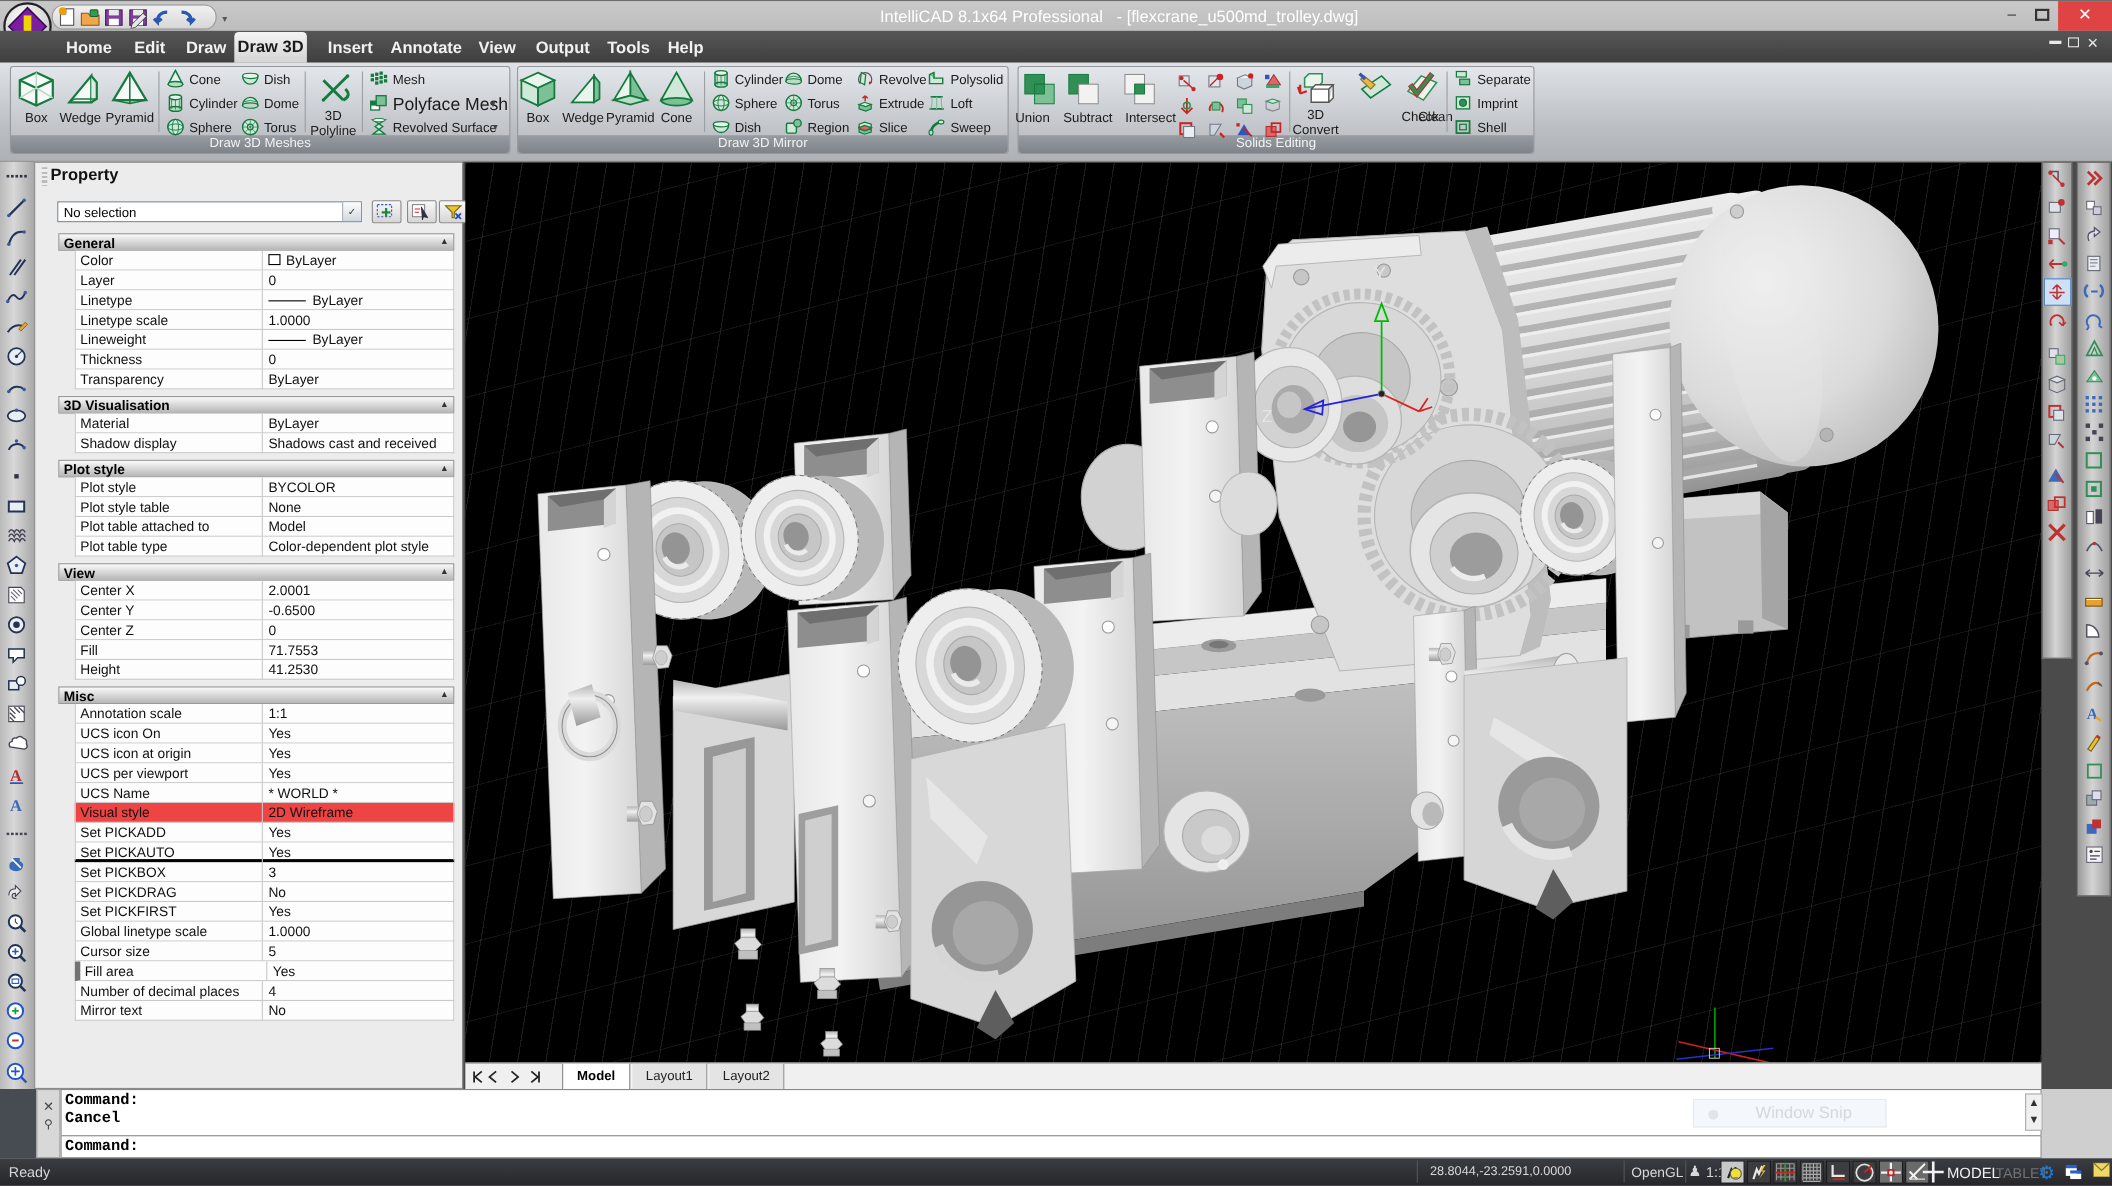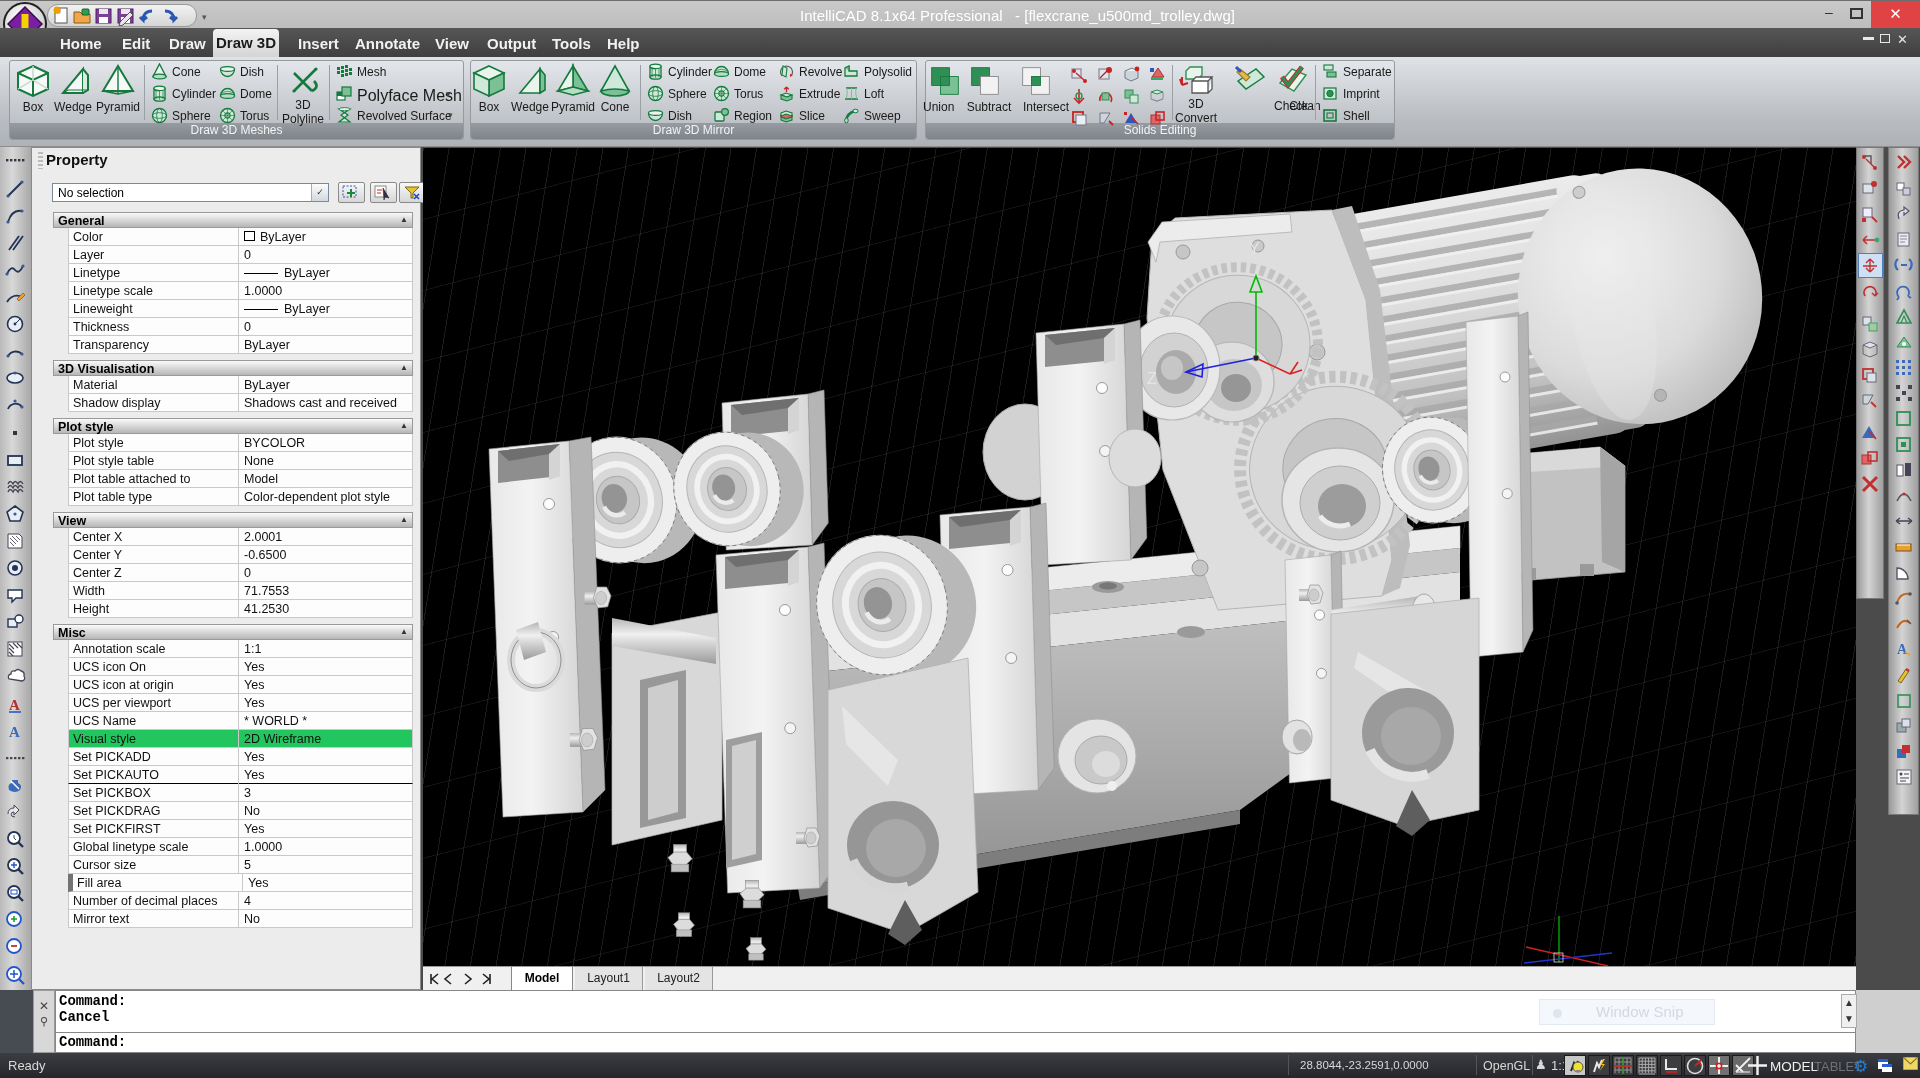"Width" div.abs { text: Width -> Fill }
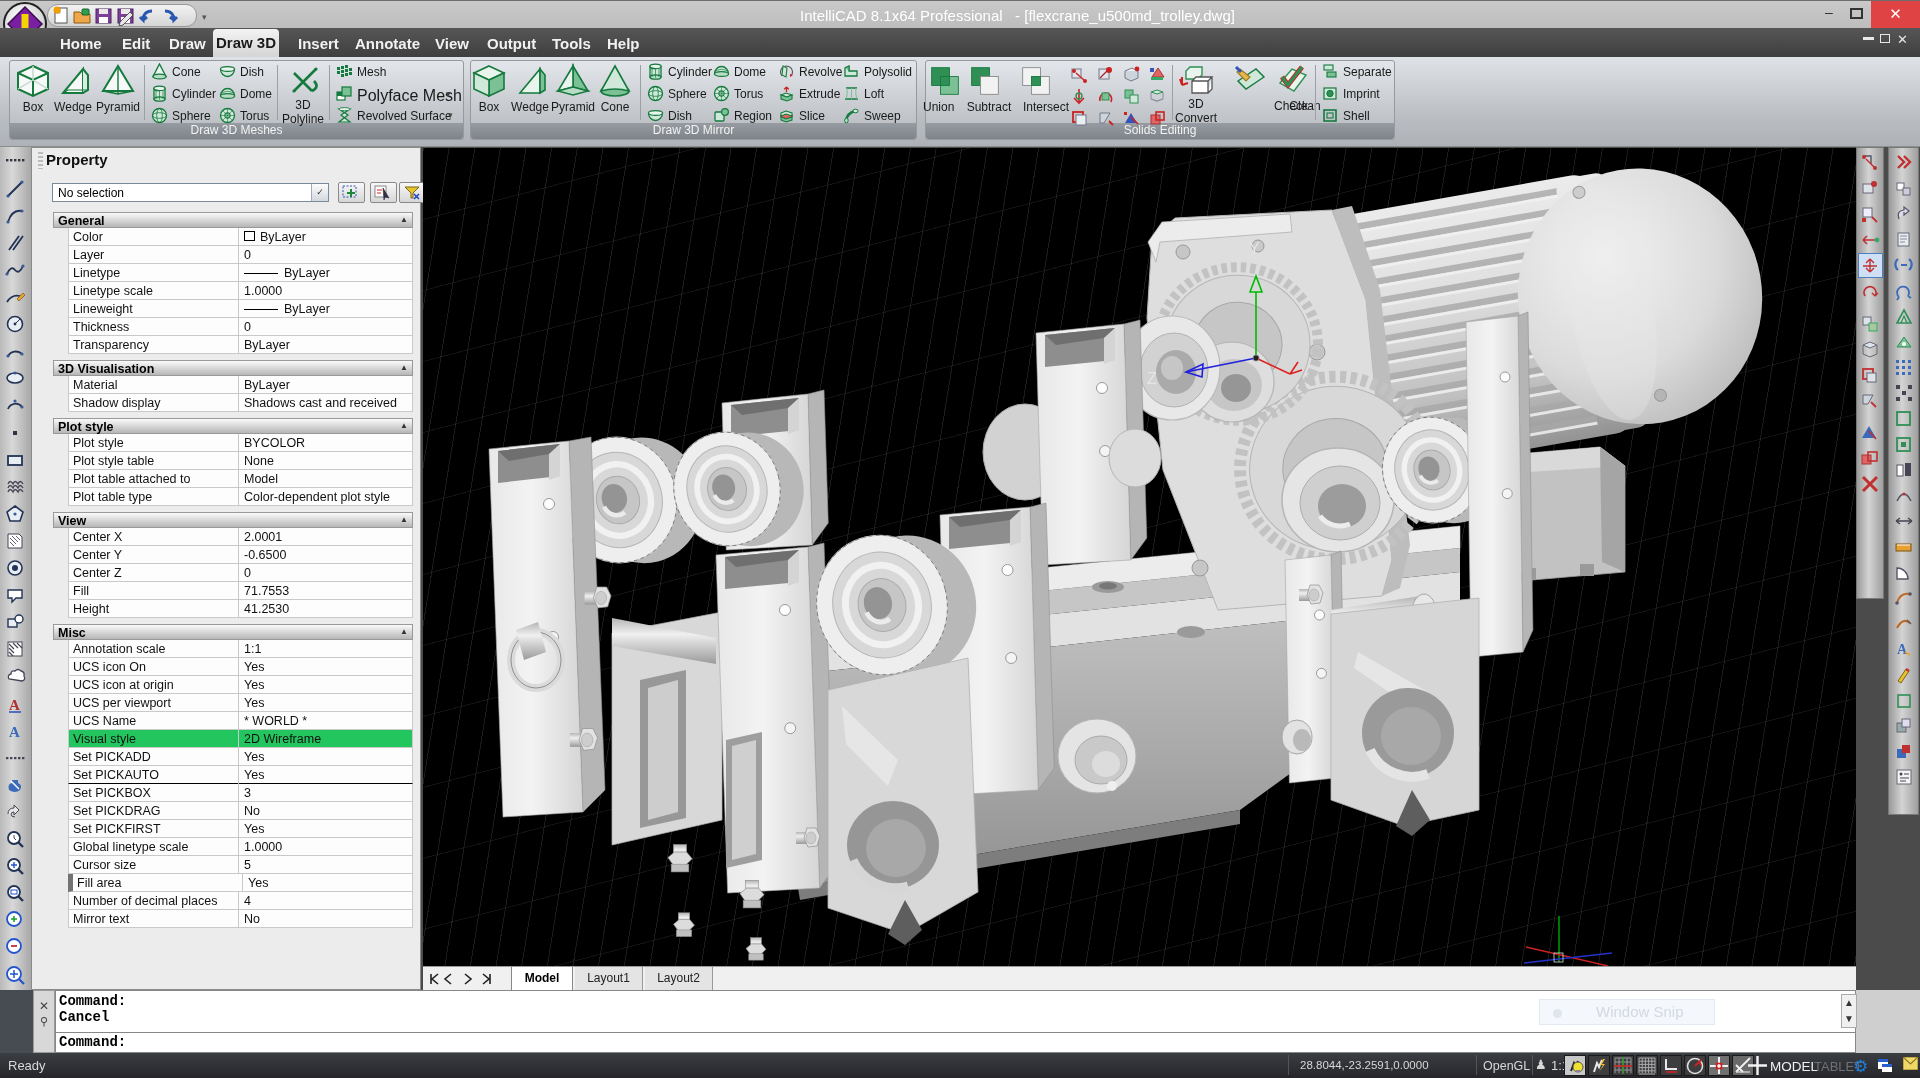"Visual style" div.abs { background: #22c55e -> #ef4444 }
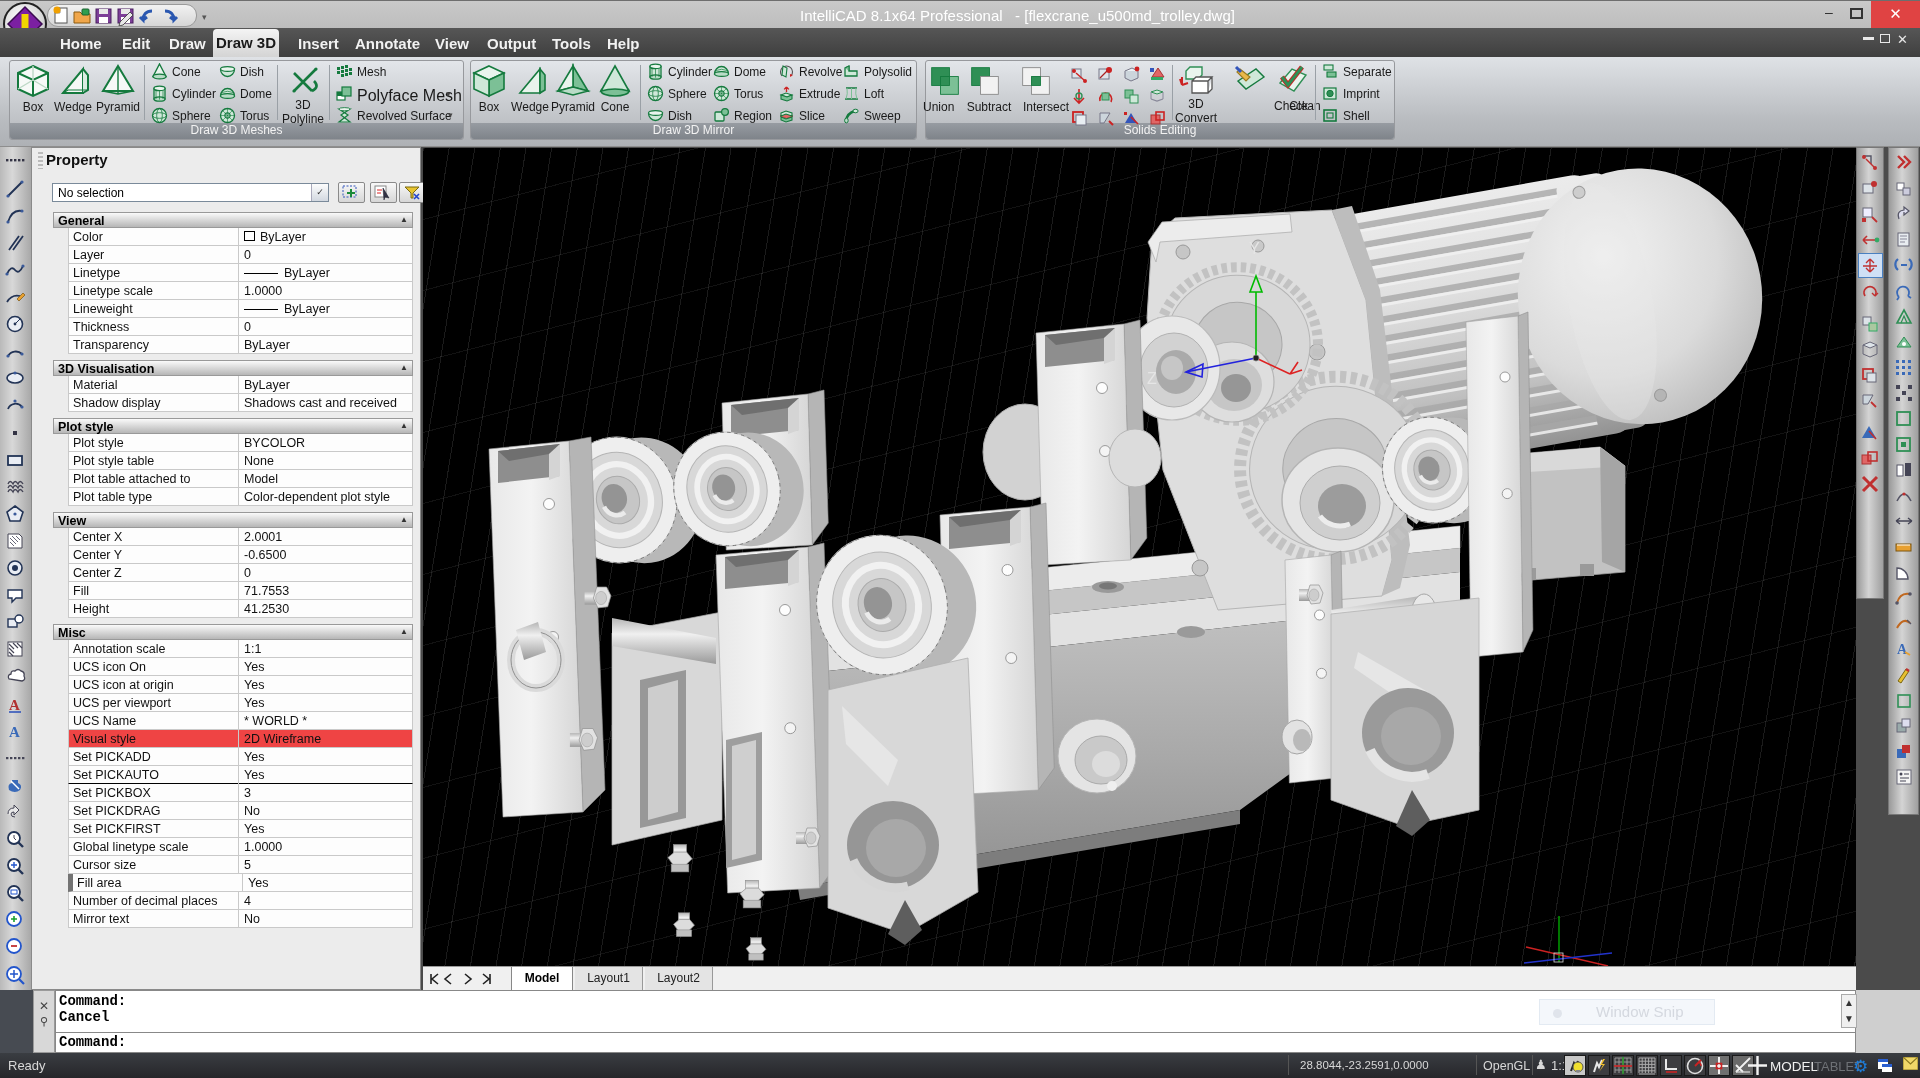"Set PICKAUTO" div.abs { border-bottom: 1px solid #000000 -> 3px solid #000000 }
